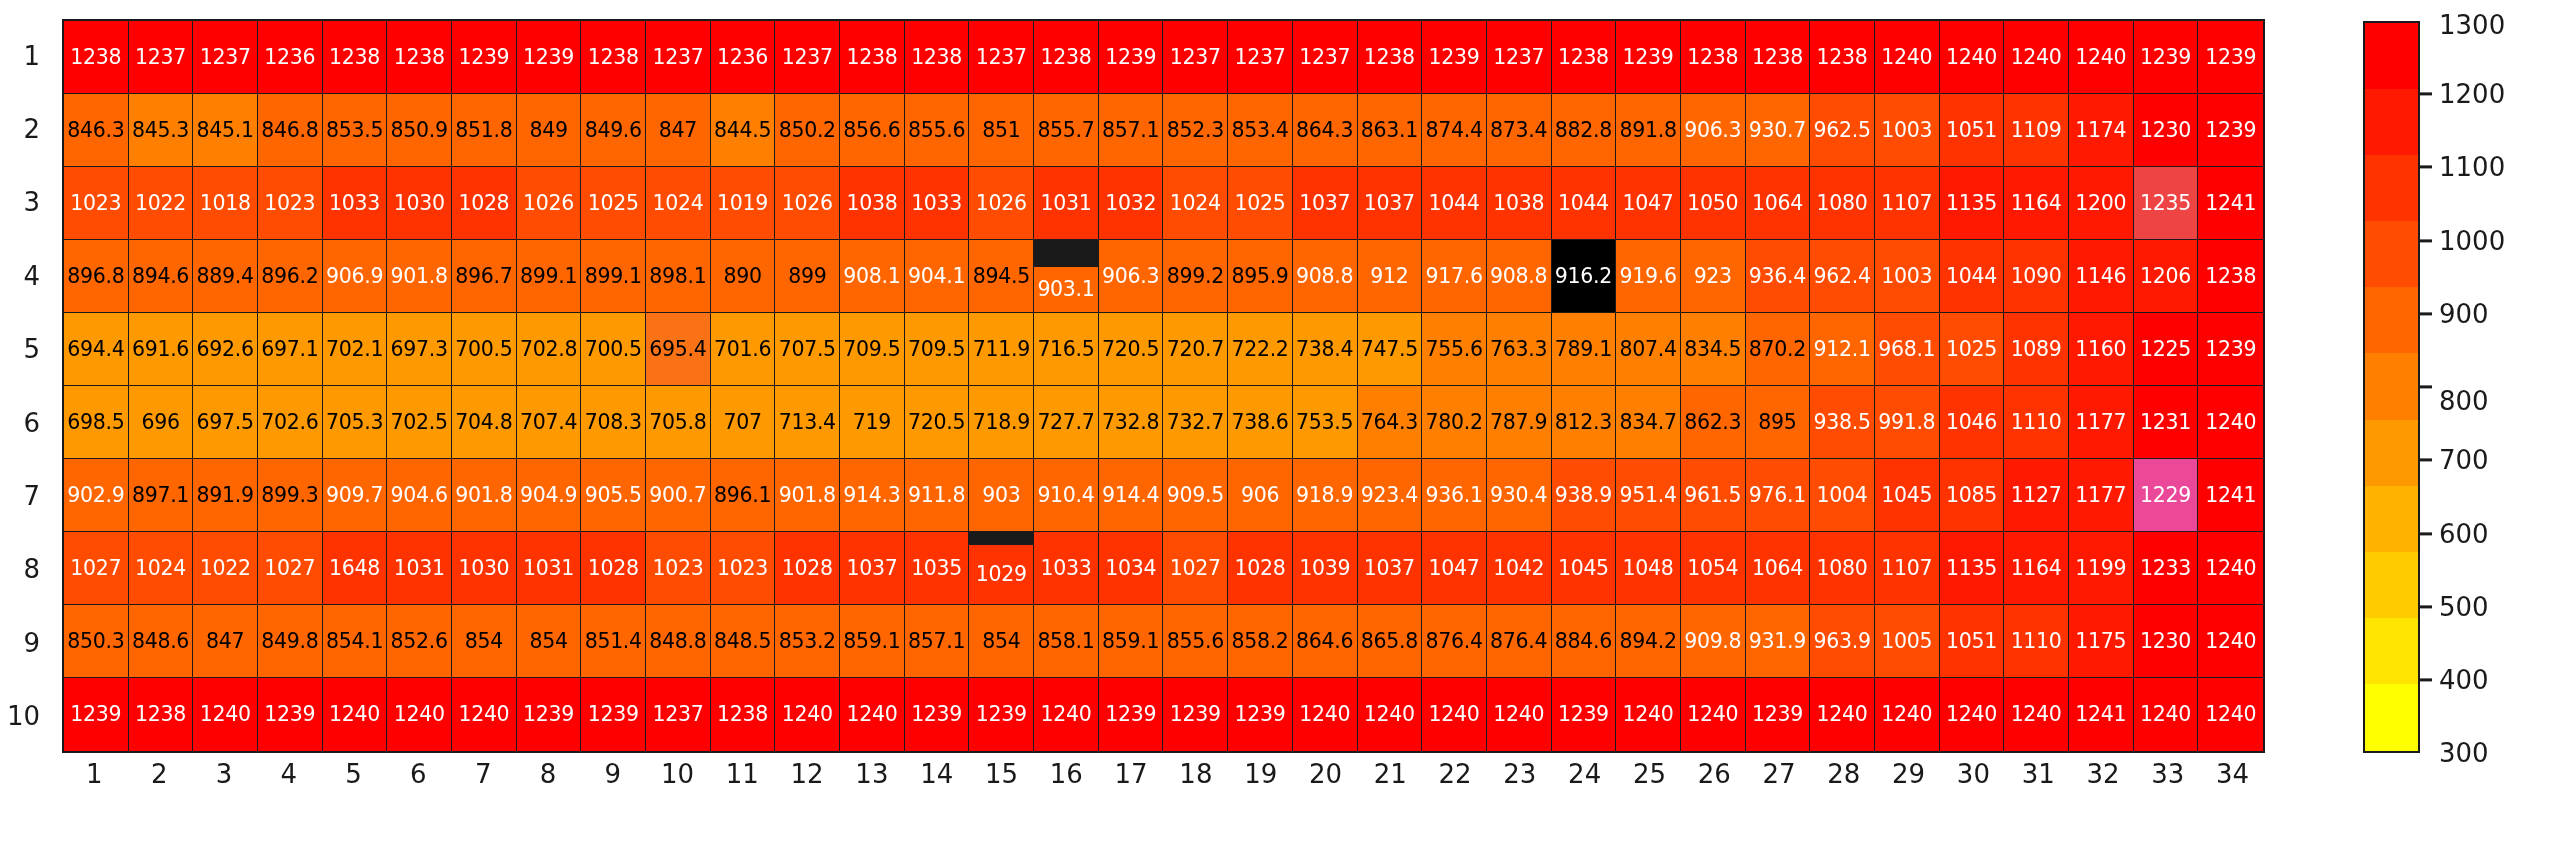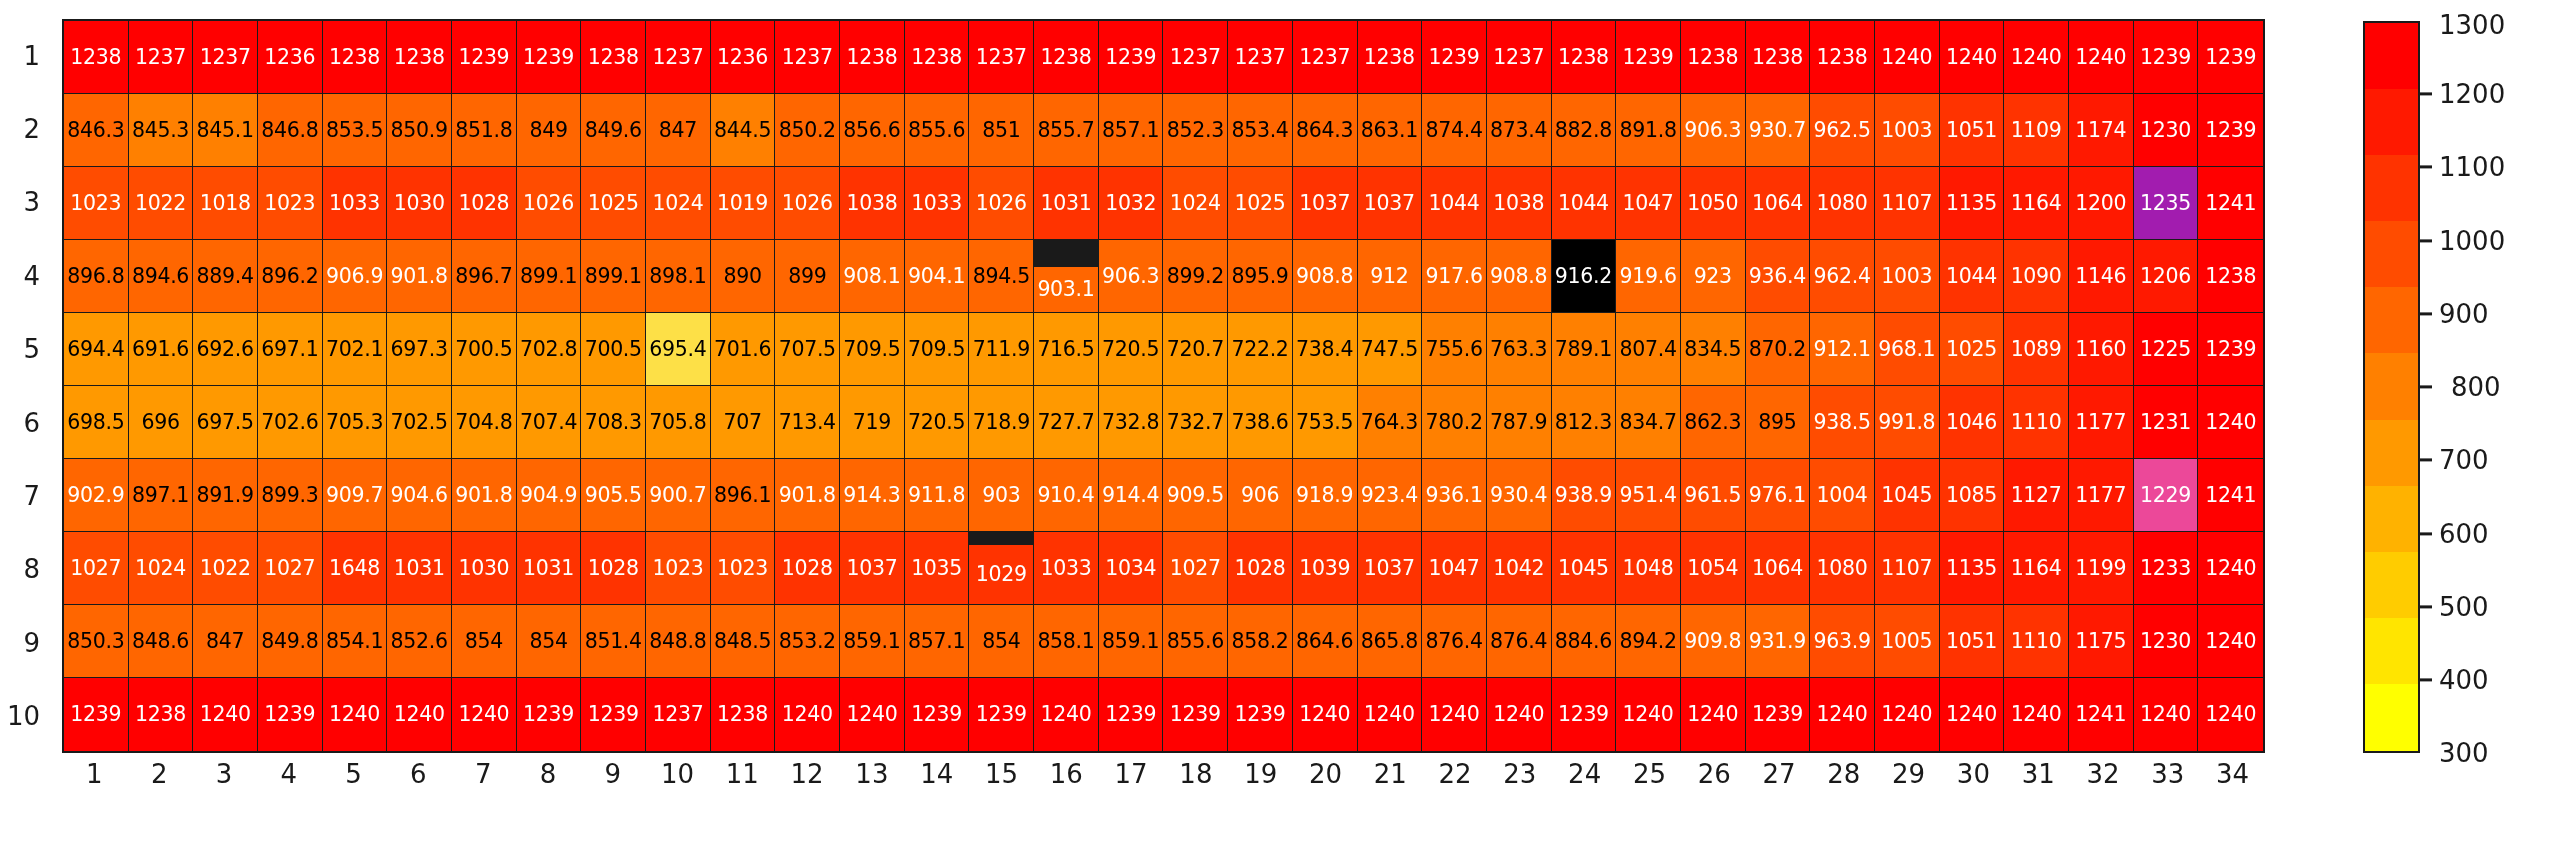"1235" div.hm-cell { background: #a21caf -> #ef4444 }
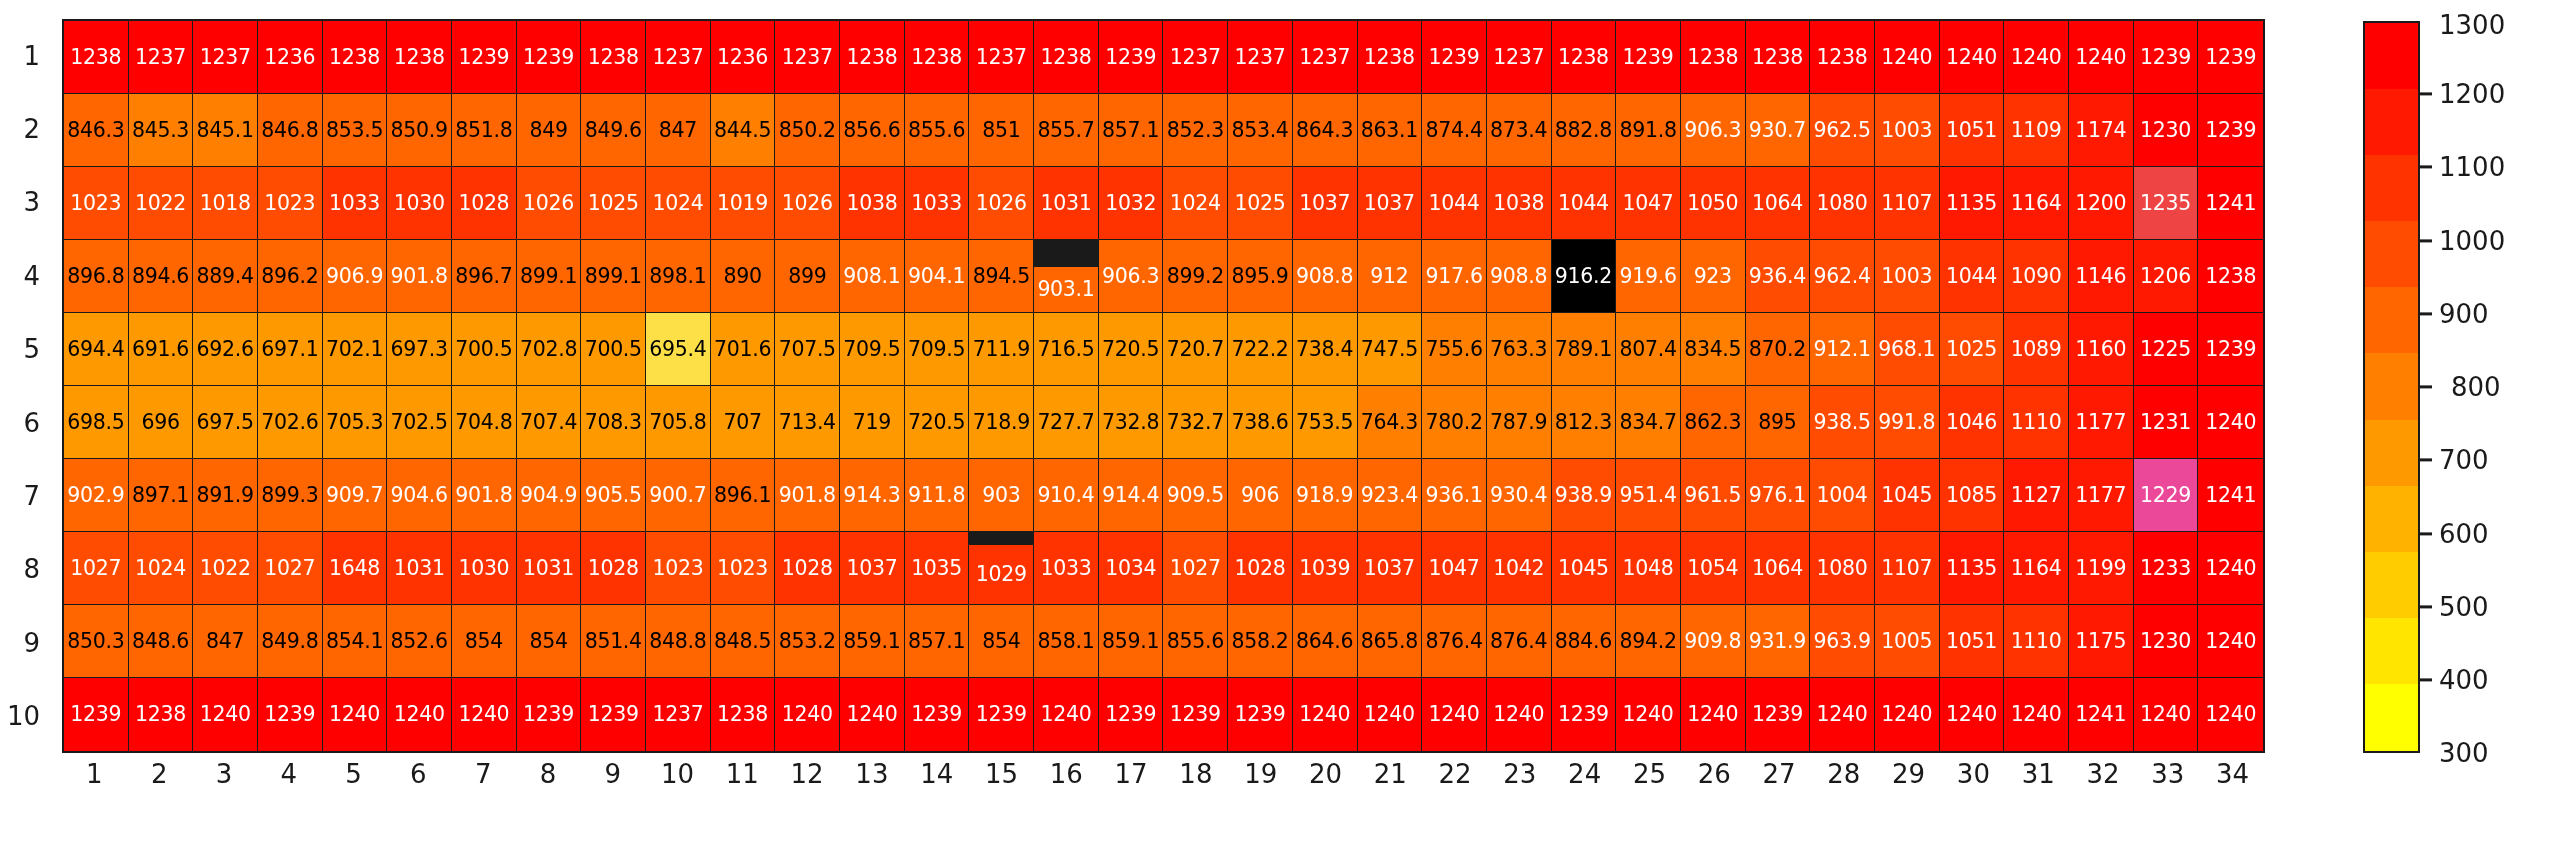"695.4" div.hm-cell { background: #fde047 -> #f97316 }
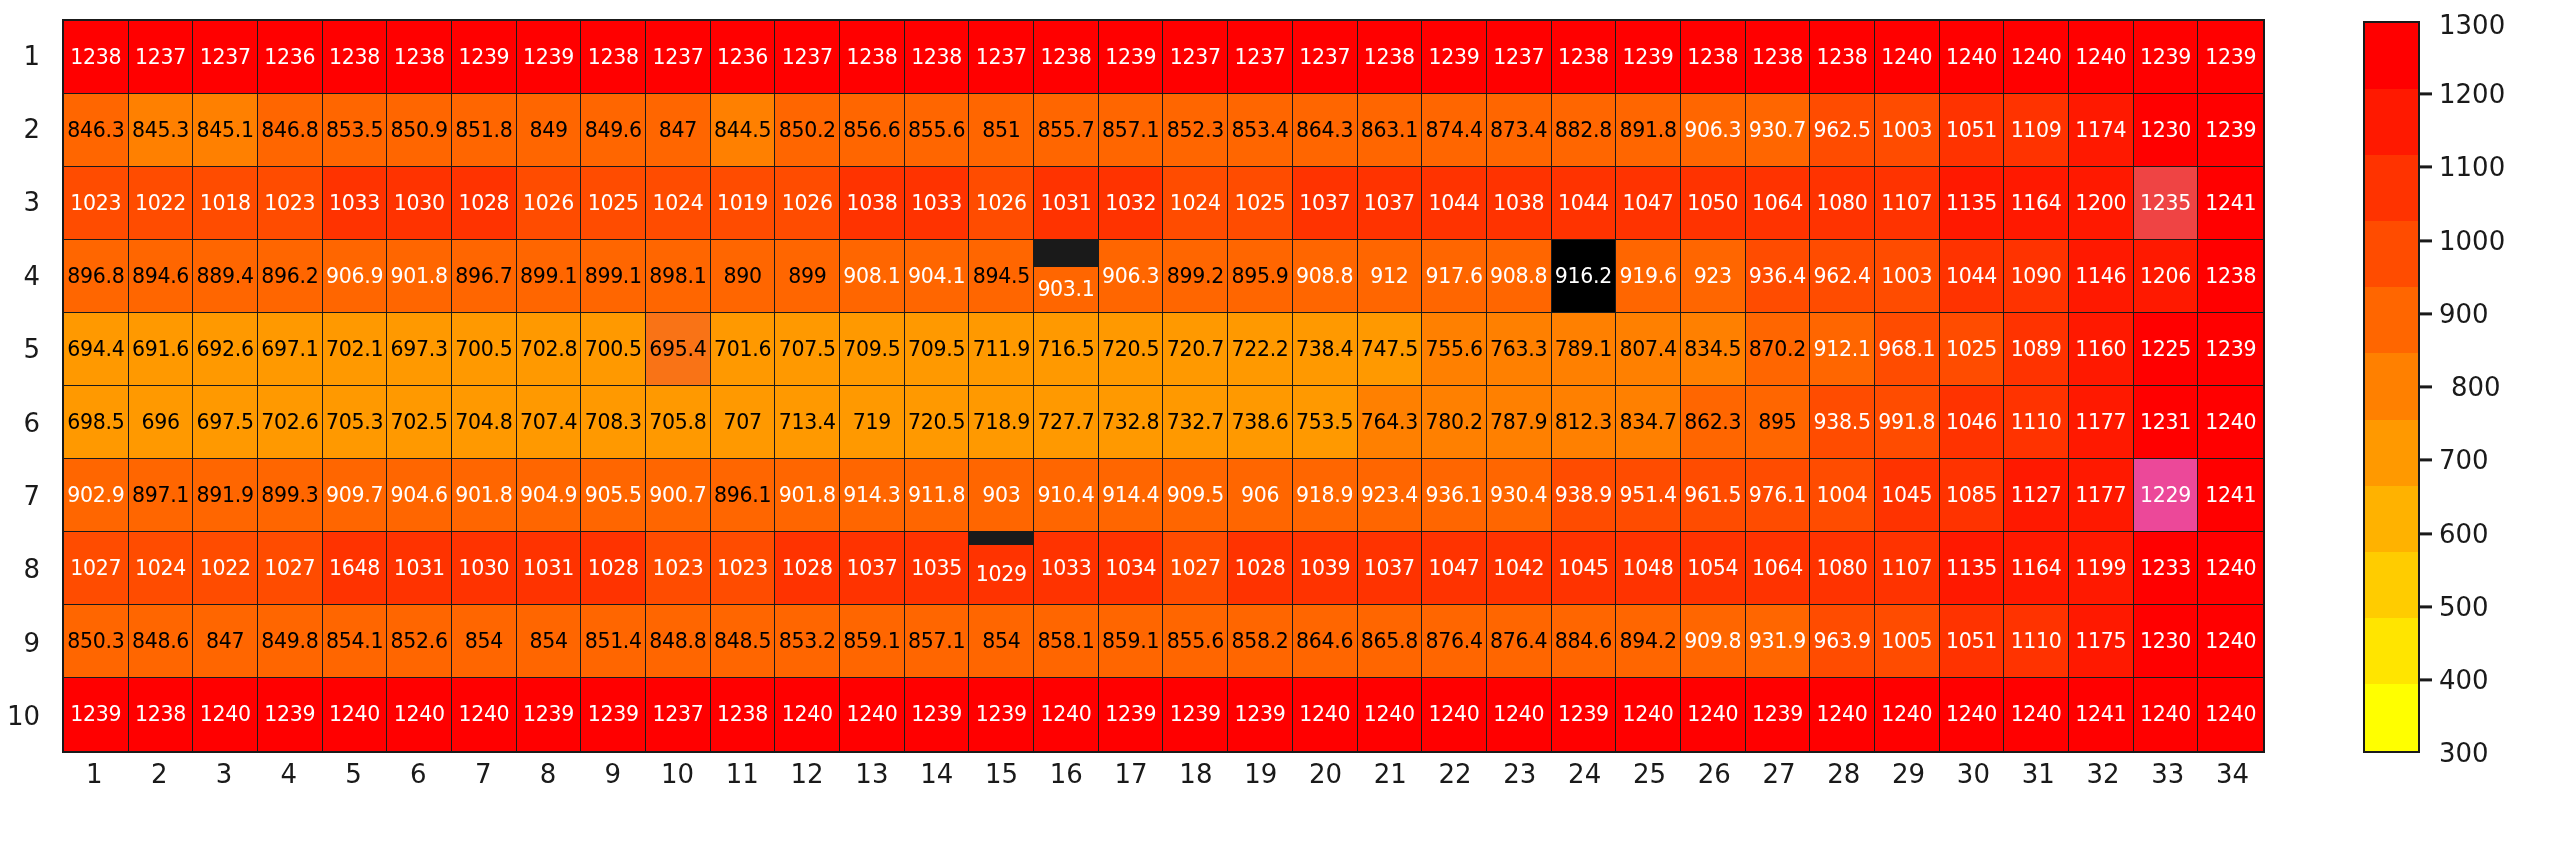"800" div.cb-label { margin-left: 12px -> none; top: 366px -> 380px }
